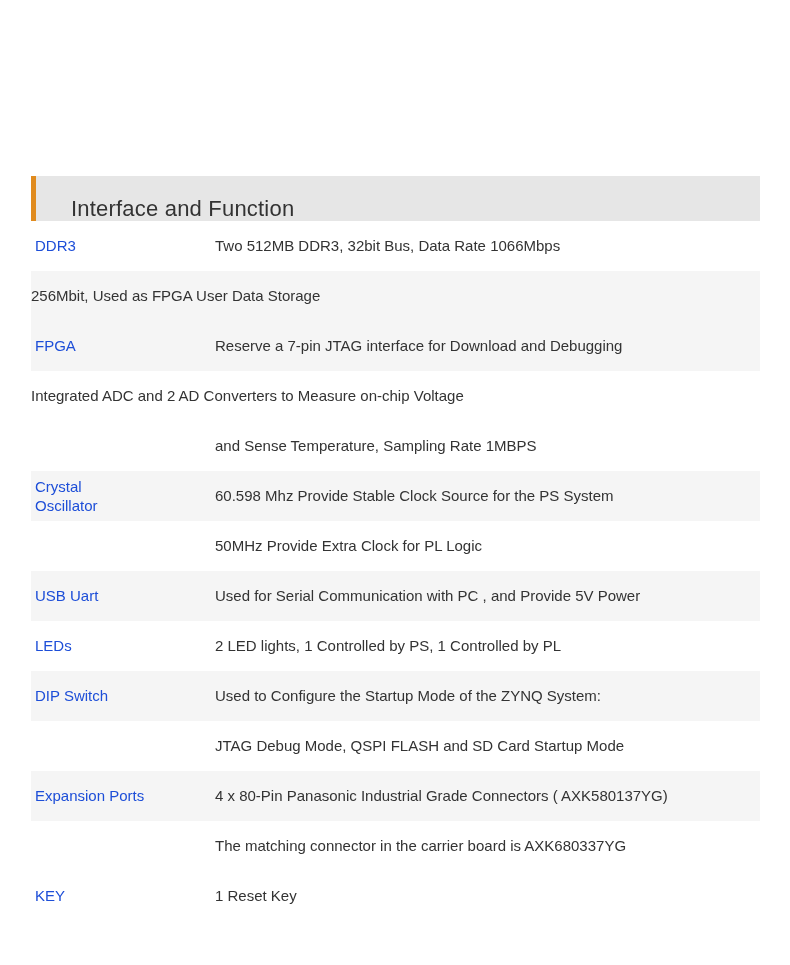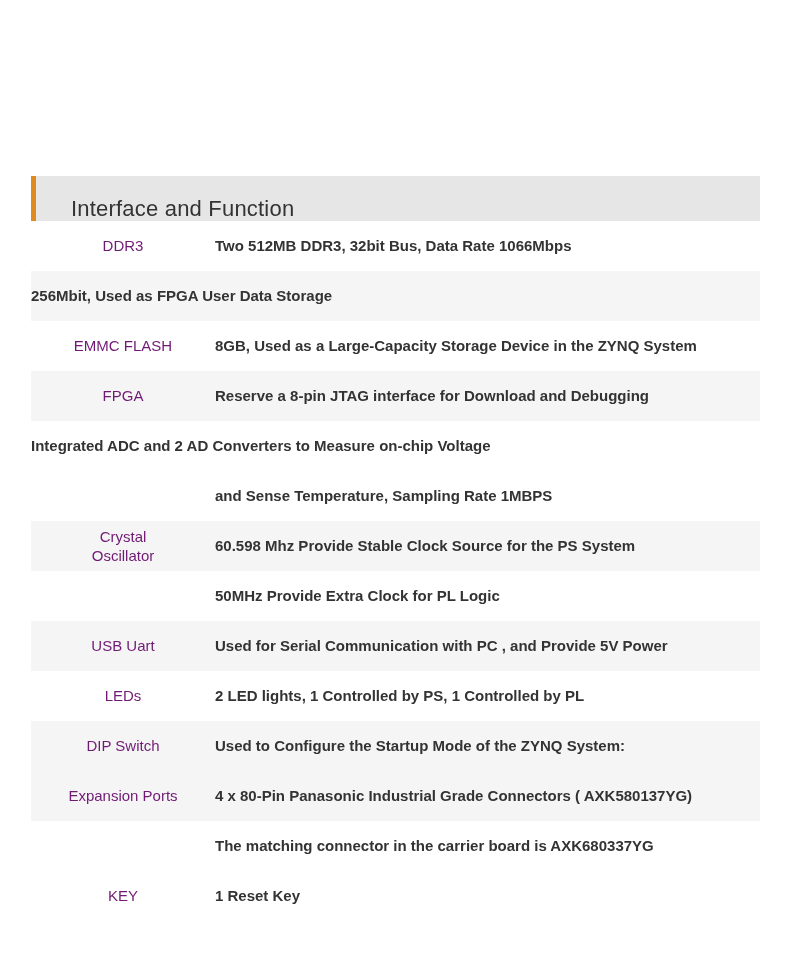"DDR3" .spec-label { color: #701a75 -> #1d4ed8; text-align: center -> left }
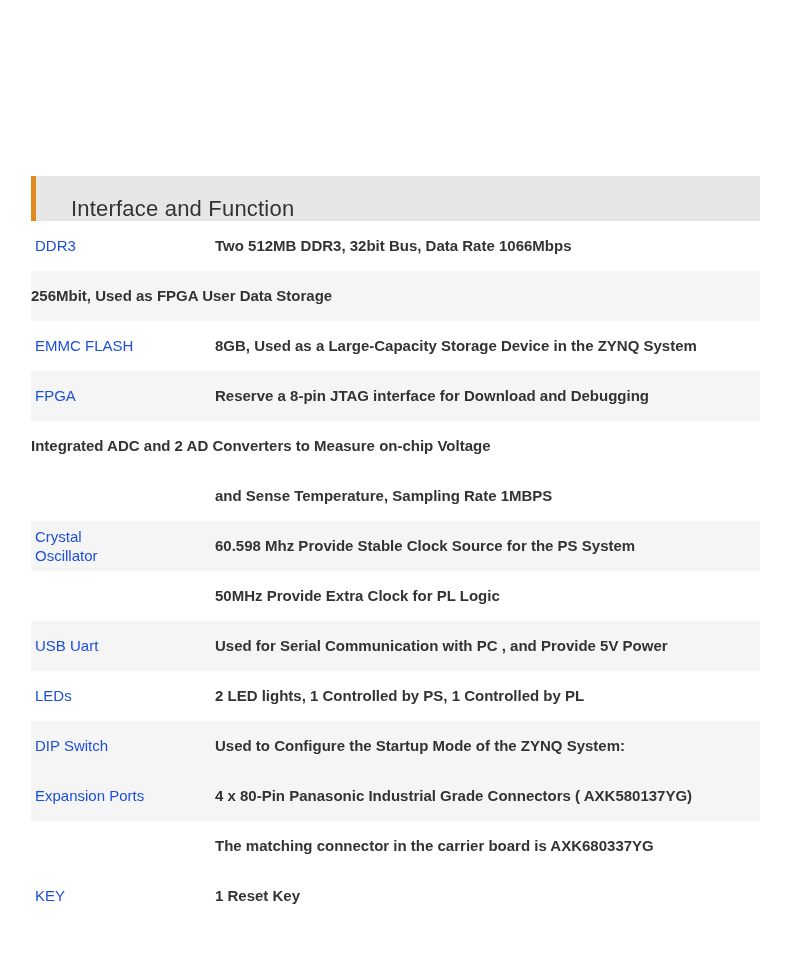"Two 512MB DDR3, 32bit Bus," .spec-value { font-weight: bold -> none }
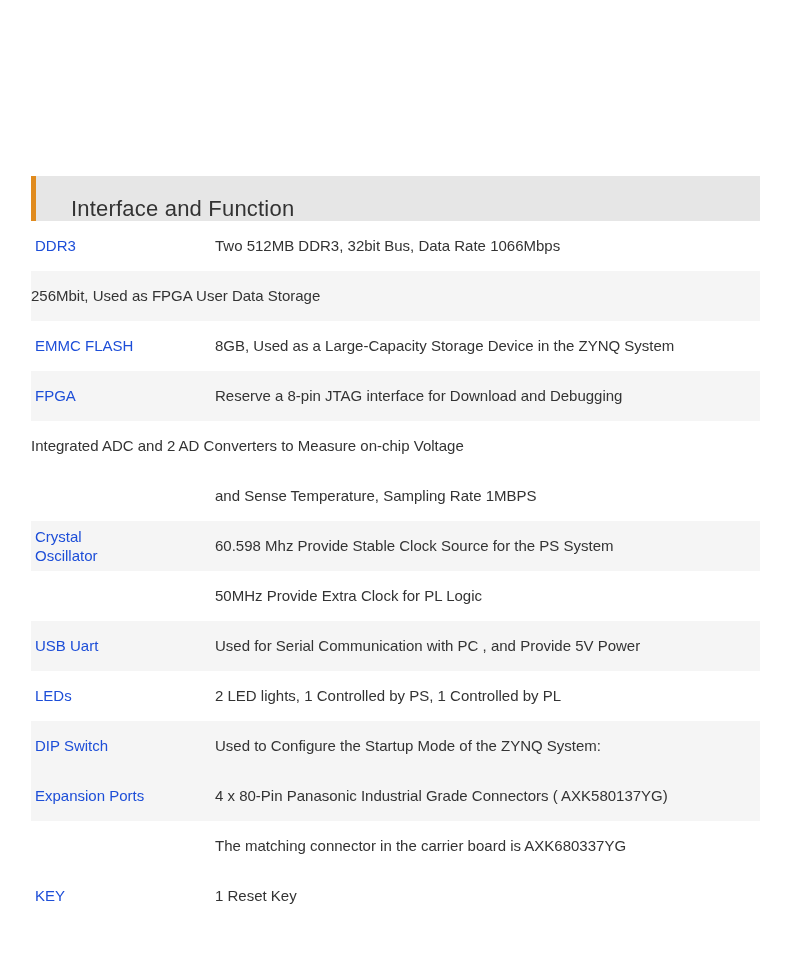"EMMC FLASH" div.spec-row { html: <div> <div>EMMC FLASH</div> <div>8GB, Used as a Large-Capacity Storage Device in the ZYNQ System</div> </div> -> none }
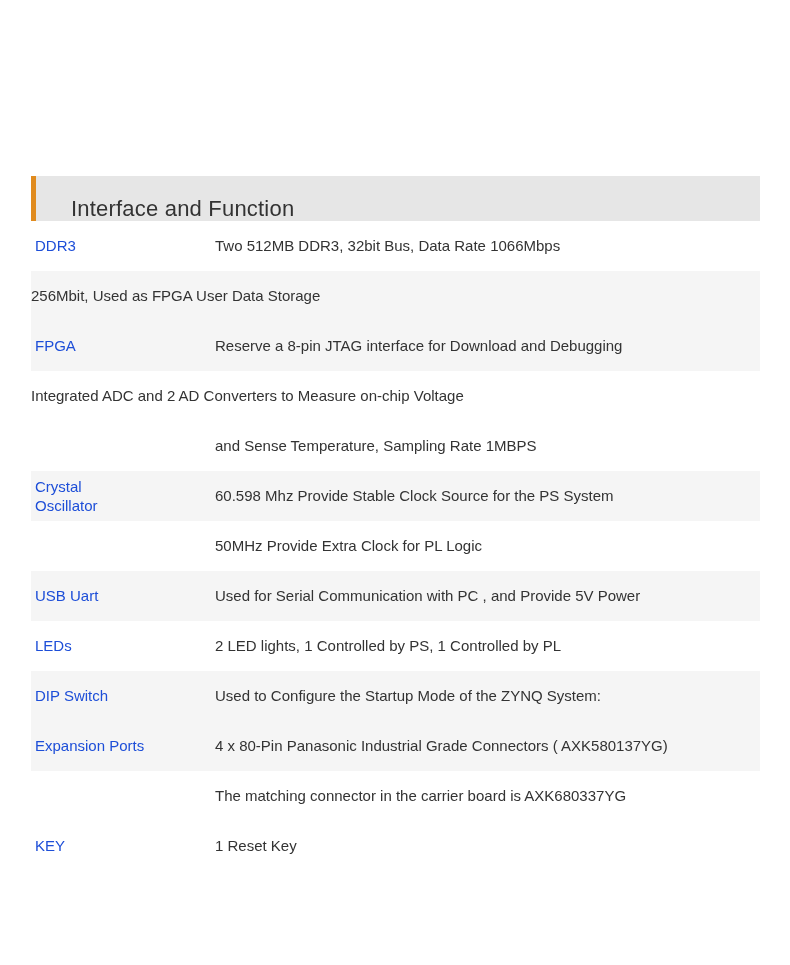"Reserve a 8-pin JTAG interface" div.spec-value { text: 8-pin -> 7-pin }
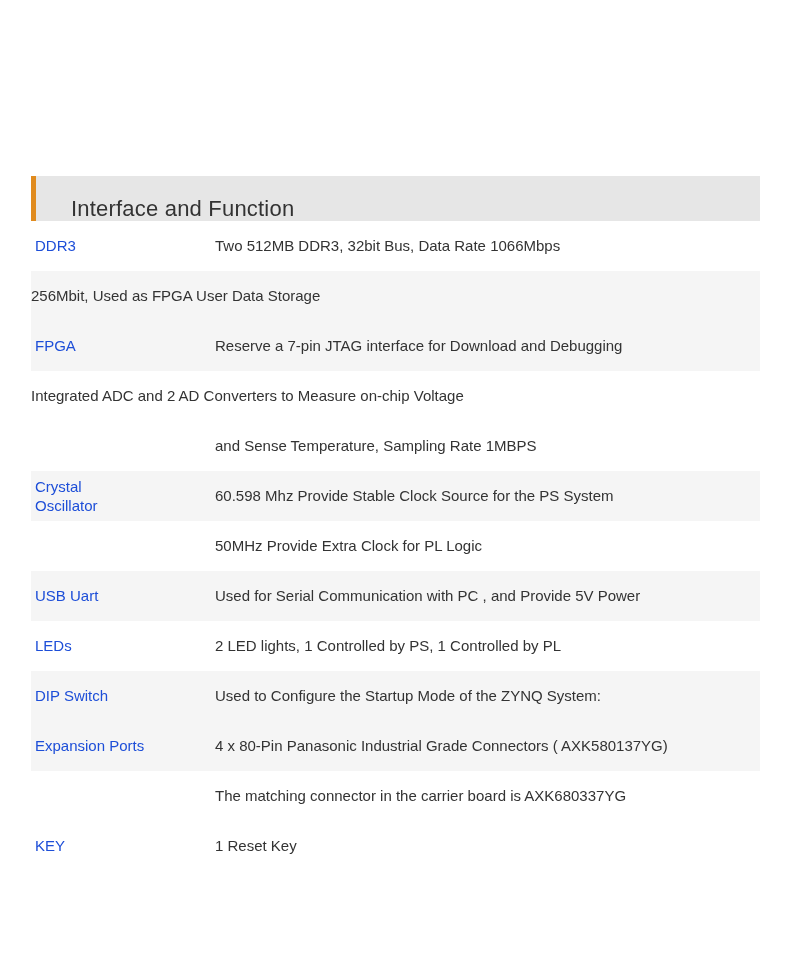"JTAG Debug Mode, QSPI FLASH" div.spec-row { html: none -> <div> <div></div> <div>JTAG Debug Mode, QSPI FLASH and SD Card Startup Mode</div> </div> }
